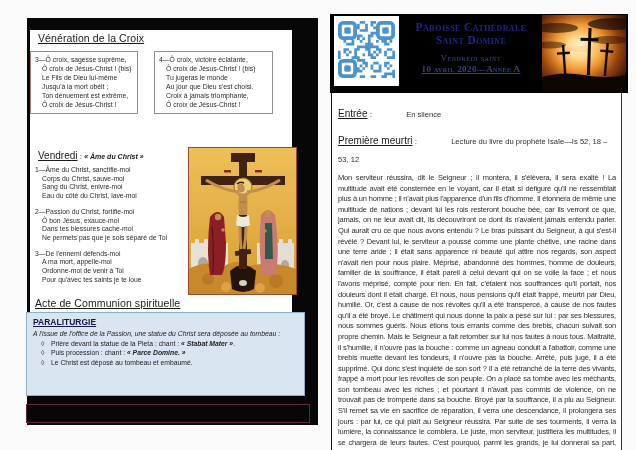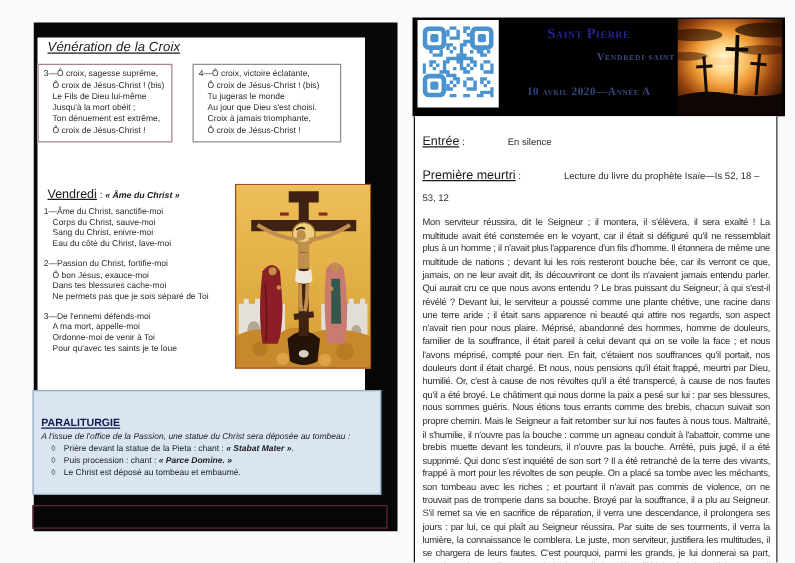"Paroisse Cathédrale" div.parish { html: none -> <div>Paroisse Cathédrale</div> }
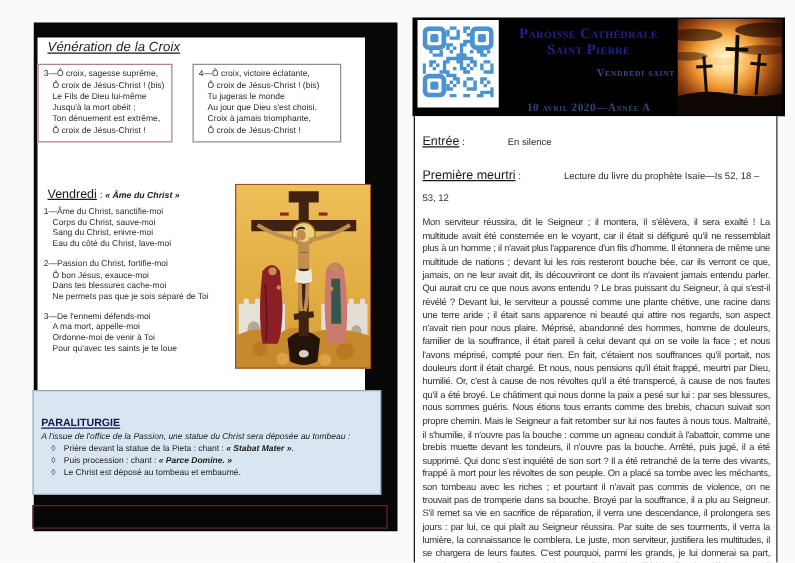"Vénération de la Croix" .h-big { font-style: italic -> none }
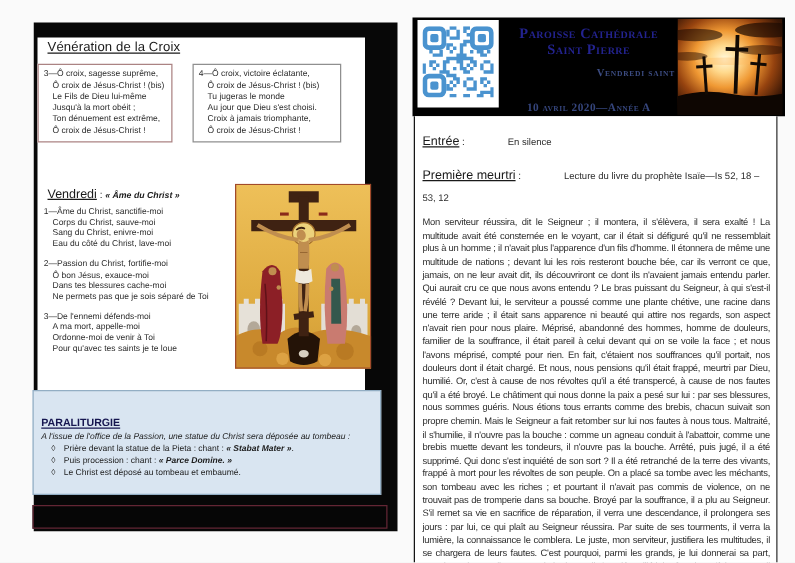"Saint Pierre" div.parish { text: Pierre -> Domine }
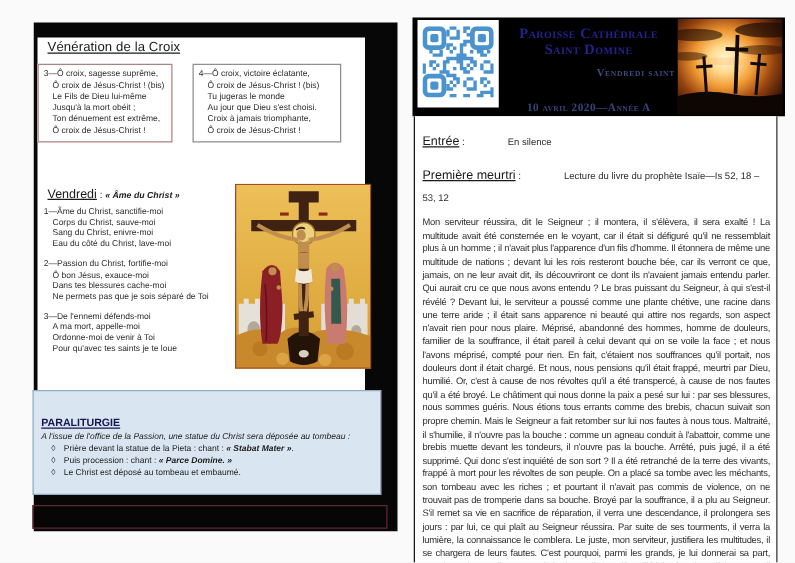"Vendredi saint" .service { font-weight: bold -> normal; text-align: right -> none }
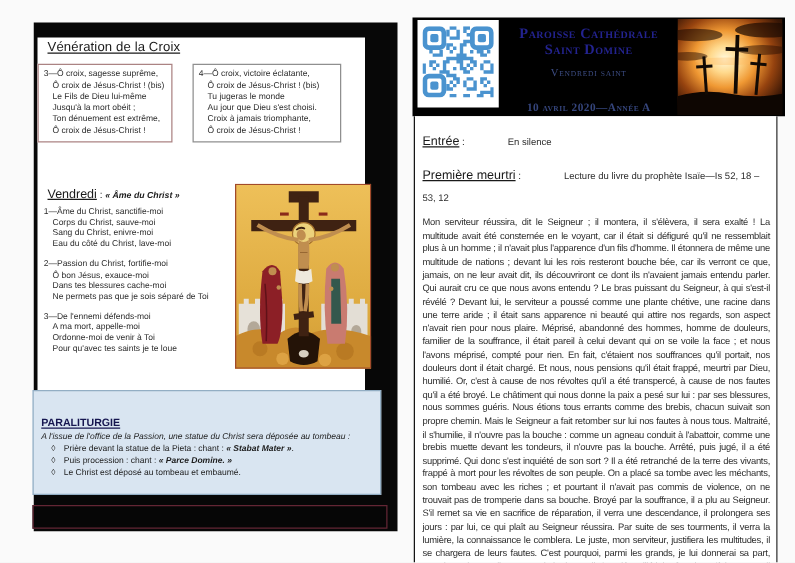"10 avril 2020—Année A" .svc-date { margin-top: 18px -> 1px; text-decoration: none -> underline }
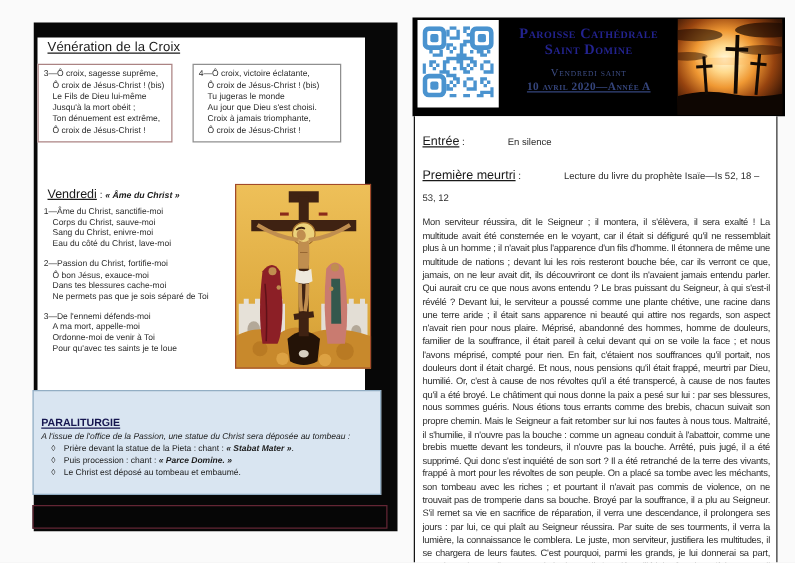"Acte de Communion spirituelle" div.acte-title { html: none -> <div>Acte de Communion spirituelle</div> }
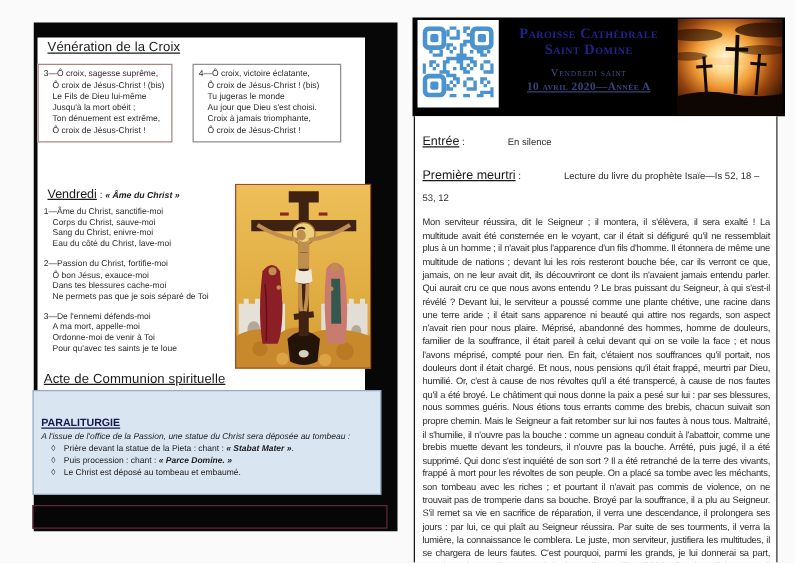"PARALITURGIE" .paraliturgie { padding: 20px 6px -> 4px 6px }
